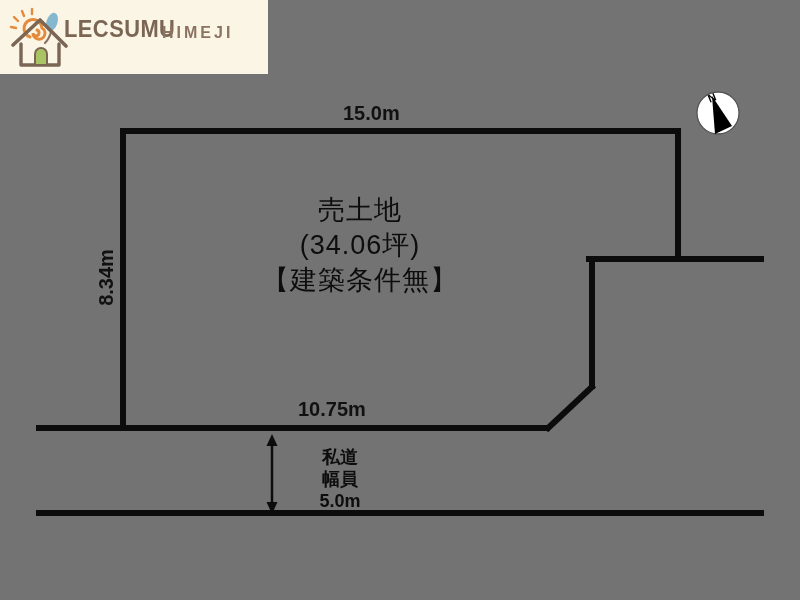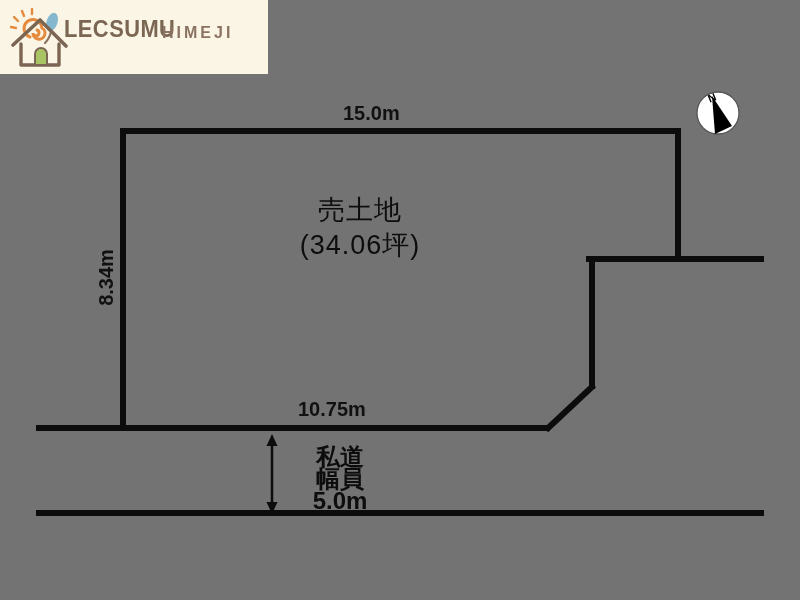"【建築条件無】" div { html: none -> <div>【建築条件無】</div> }
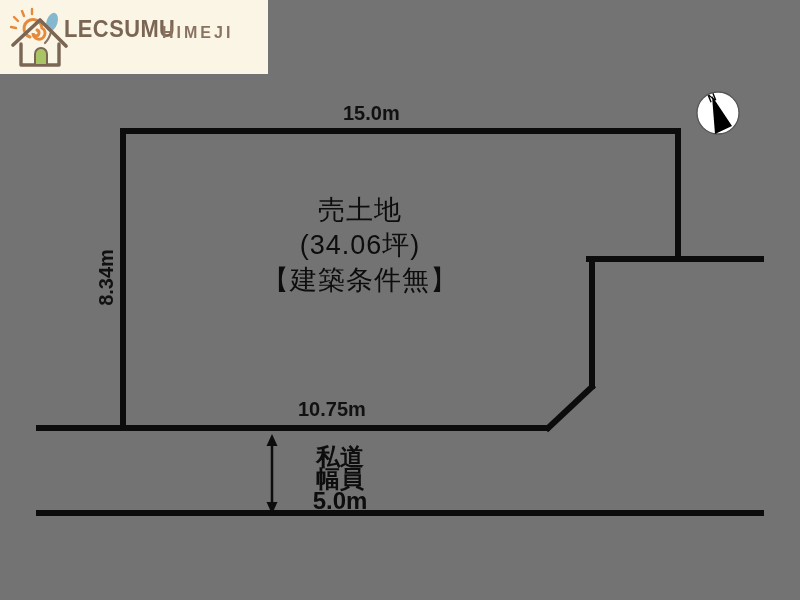"私道" .road-label { font-size: 24px -> 18px }
